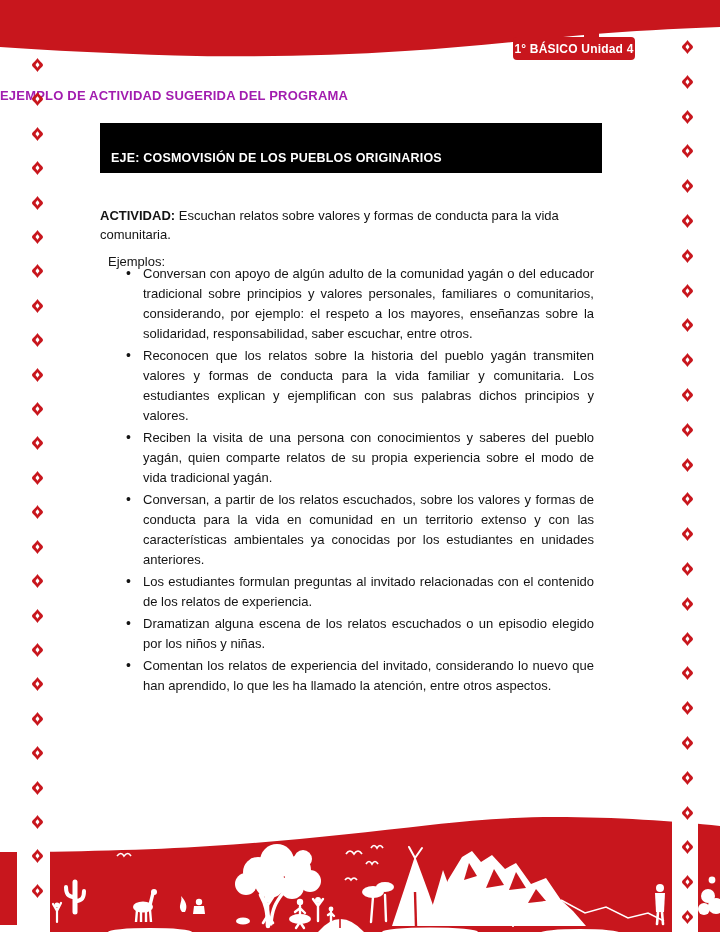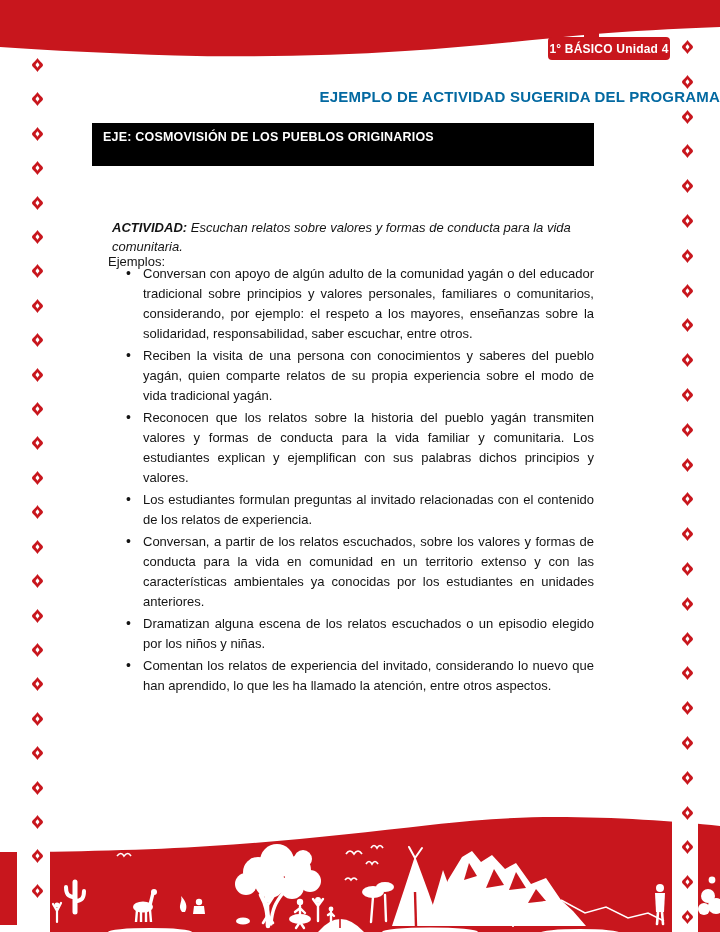"1° BÁSICO Unidad 4" .unit-badge { margin-left: 35px -> none }
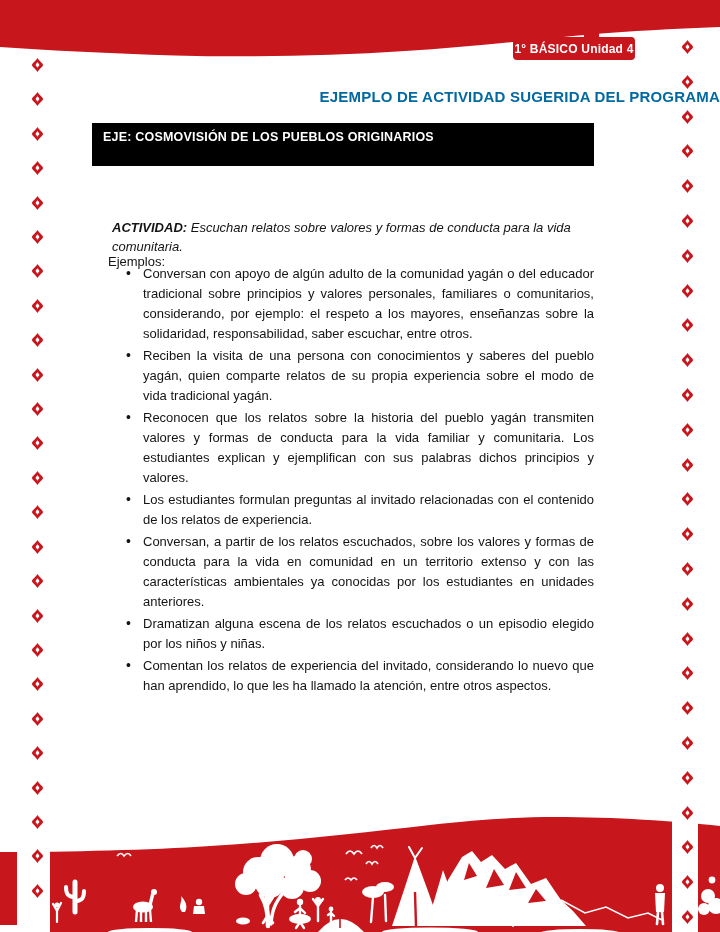"EJEMPLO DE ACTIVIDAD SUGERIDA DEL" .title { color: #0369a1 -> #a21caf; font-size: 15px -> 13px; text-align: right -> left }
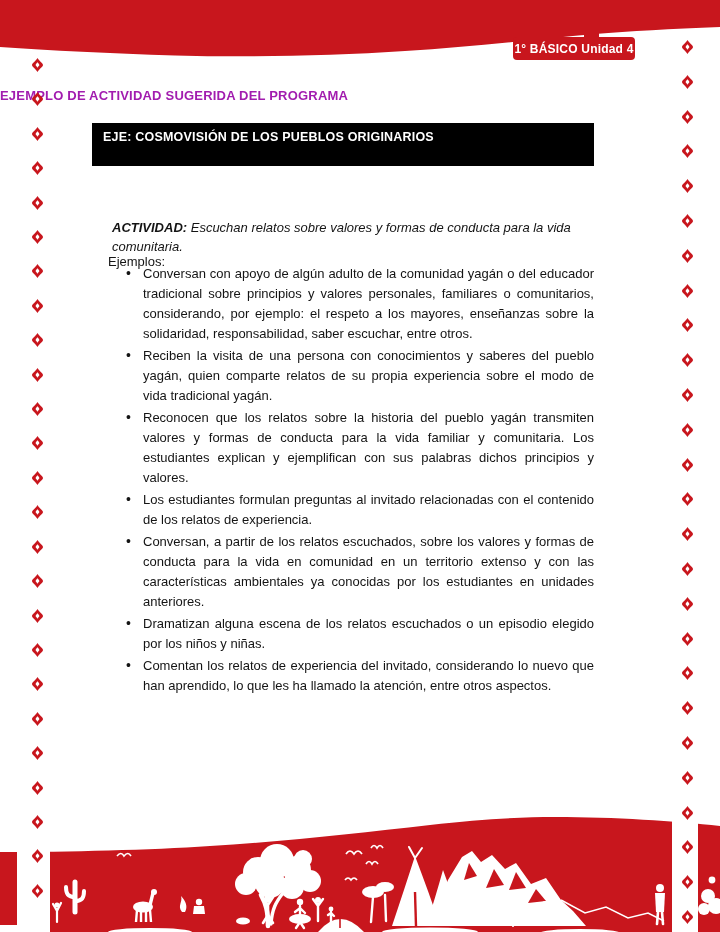"EJE: COSMOVISIÓN DE LOS PUEBLOS" .eje-bar { height: 43px -> 25px; left: 92px -> 100px; padding: 4px 11px -> 25px 11px }
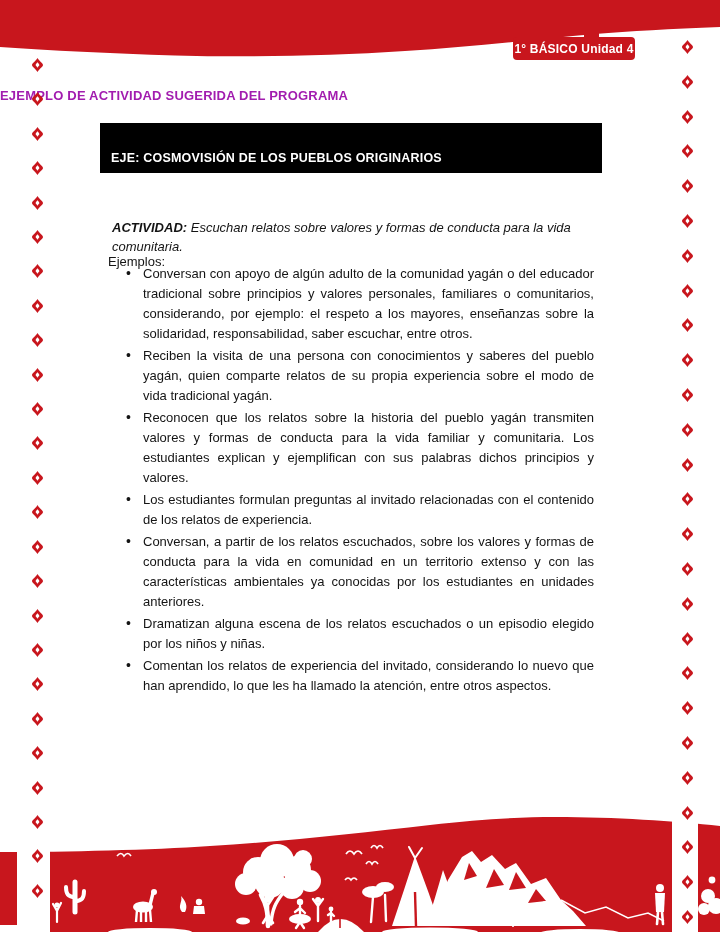"ACTIVIDAD: Escuchan relatos sobre" .activity { font-style: italic -> none; margin: 12px -> 0 }
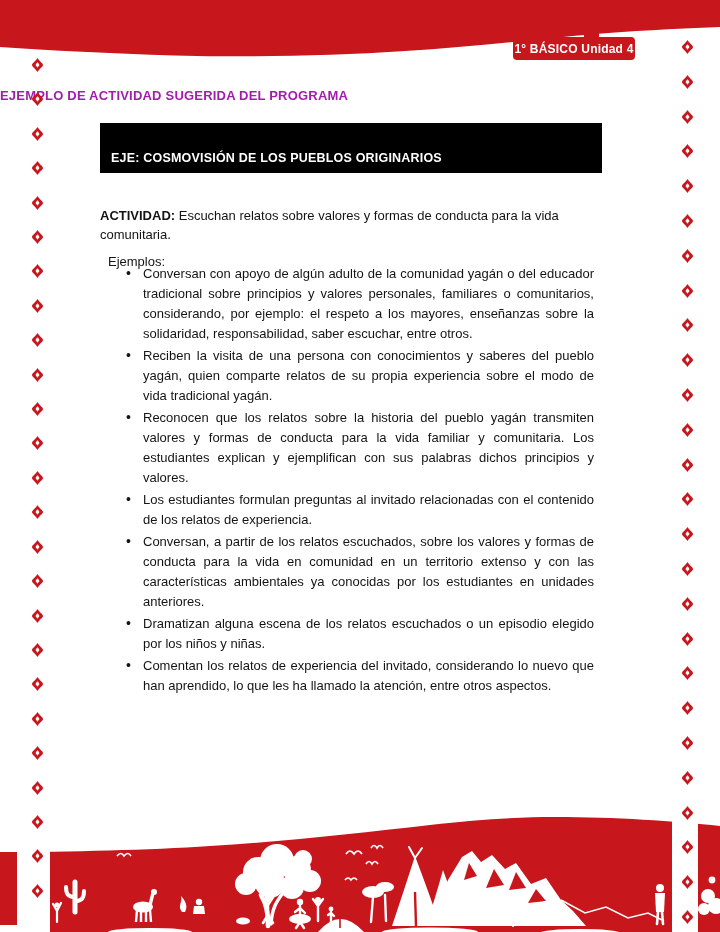"Reciben la visita de una" li { order: before "Reconocen que los relatos sobre" -> after "Reconocen que los relatos sobre" }
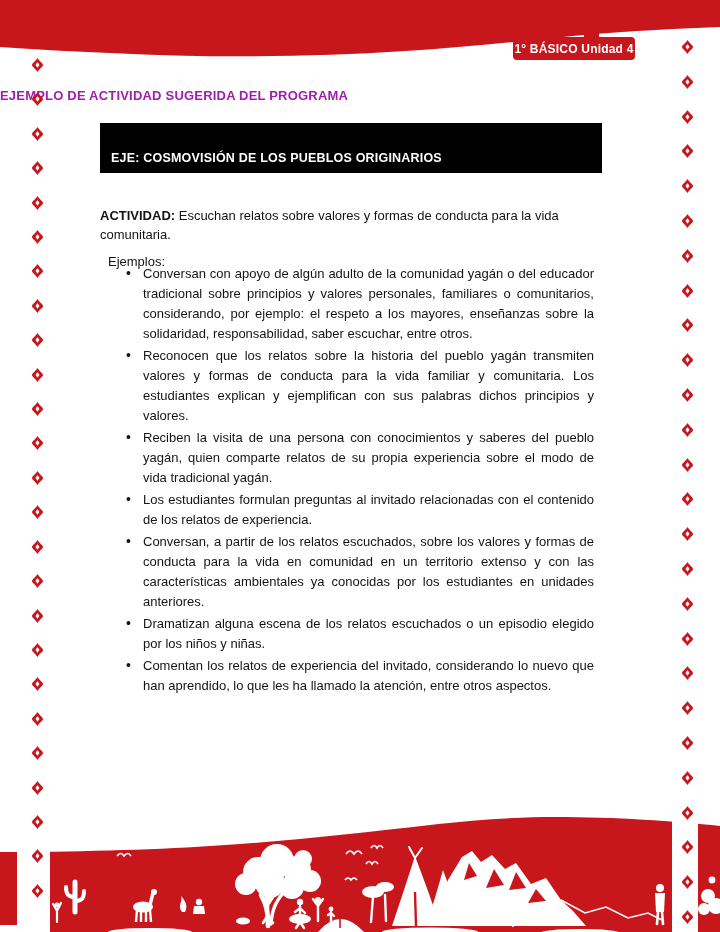"Los estudiantes formulan preguntas al" li { order: before "Conversan, a partir de los" -> after "Conversan, a partir de los" }
